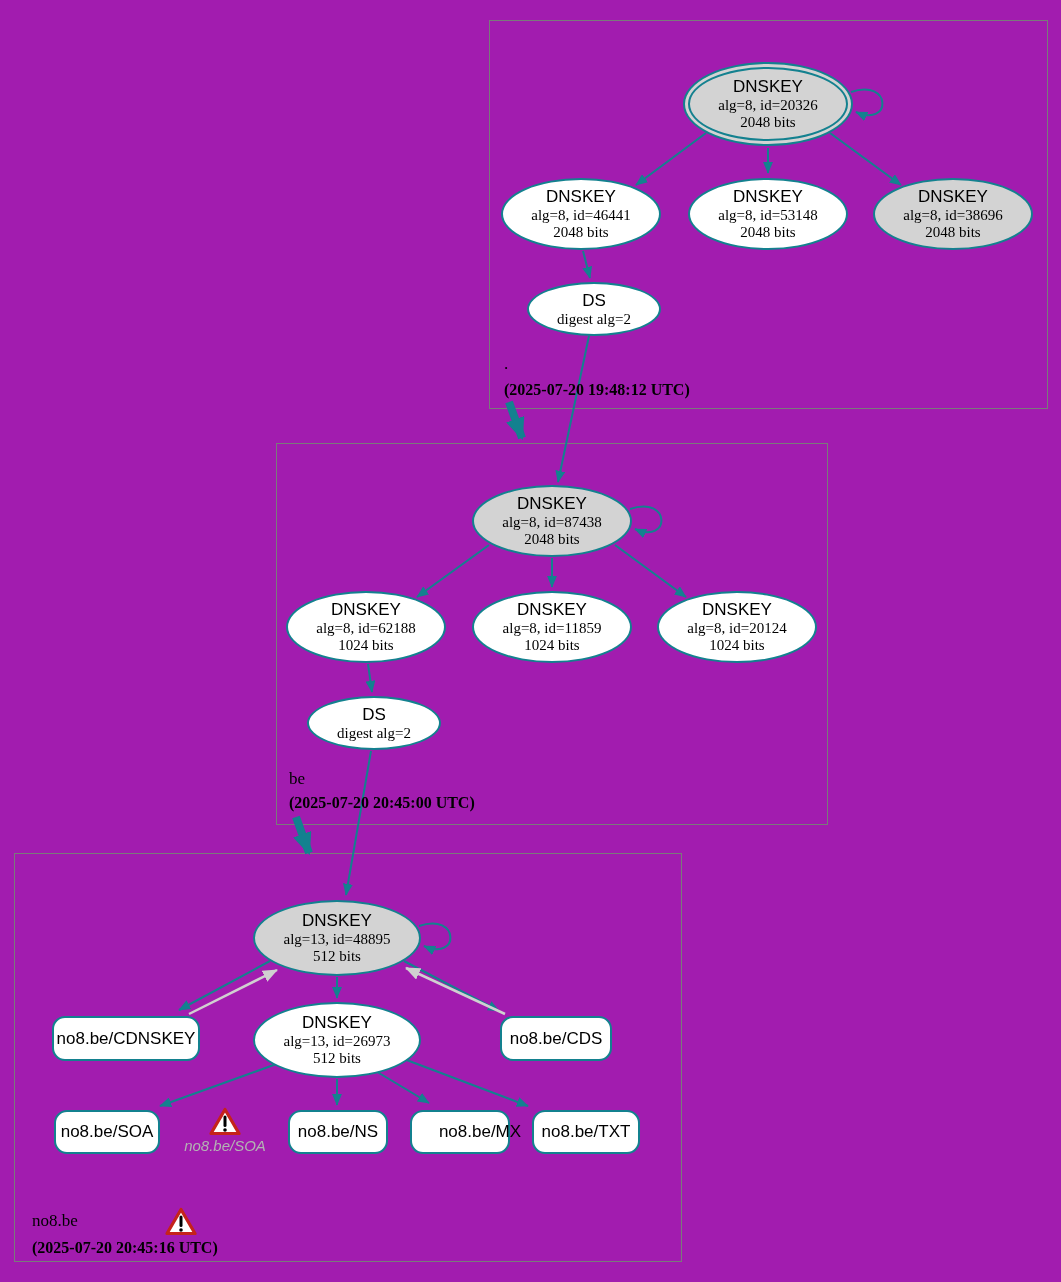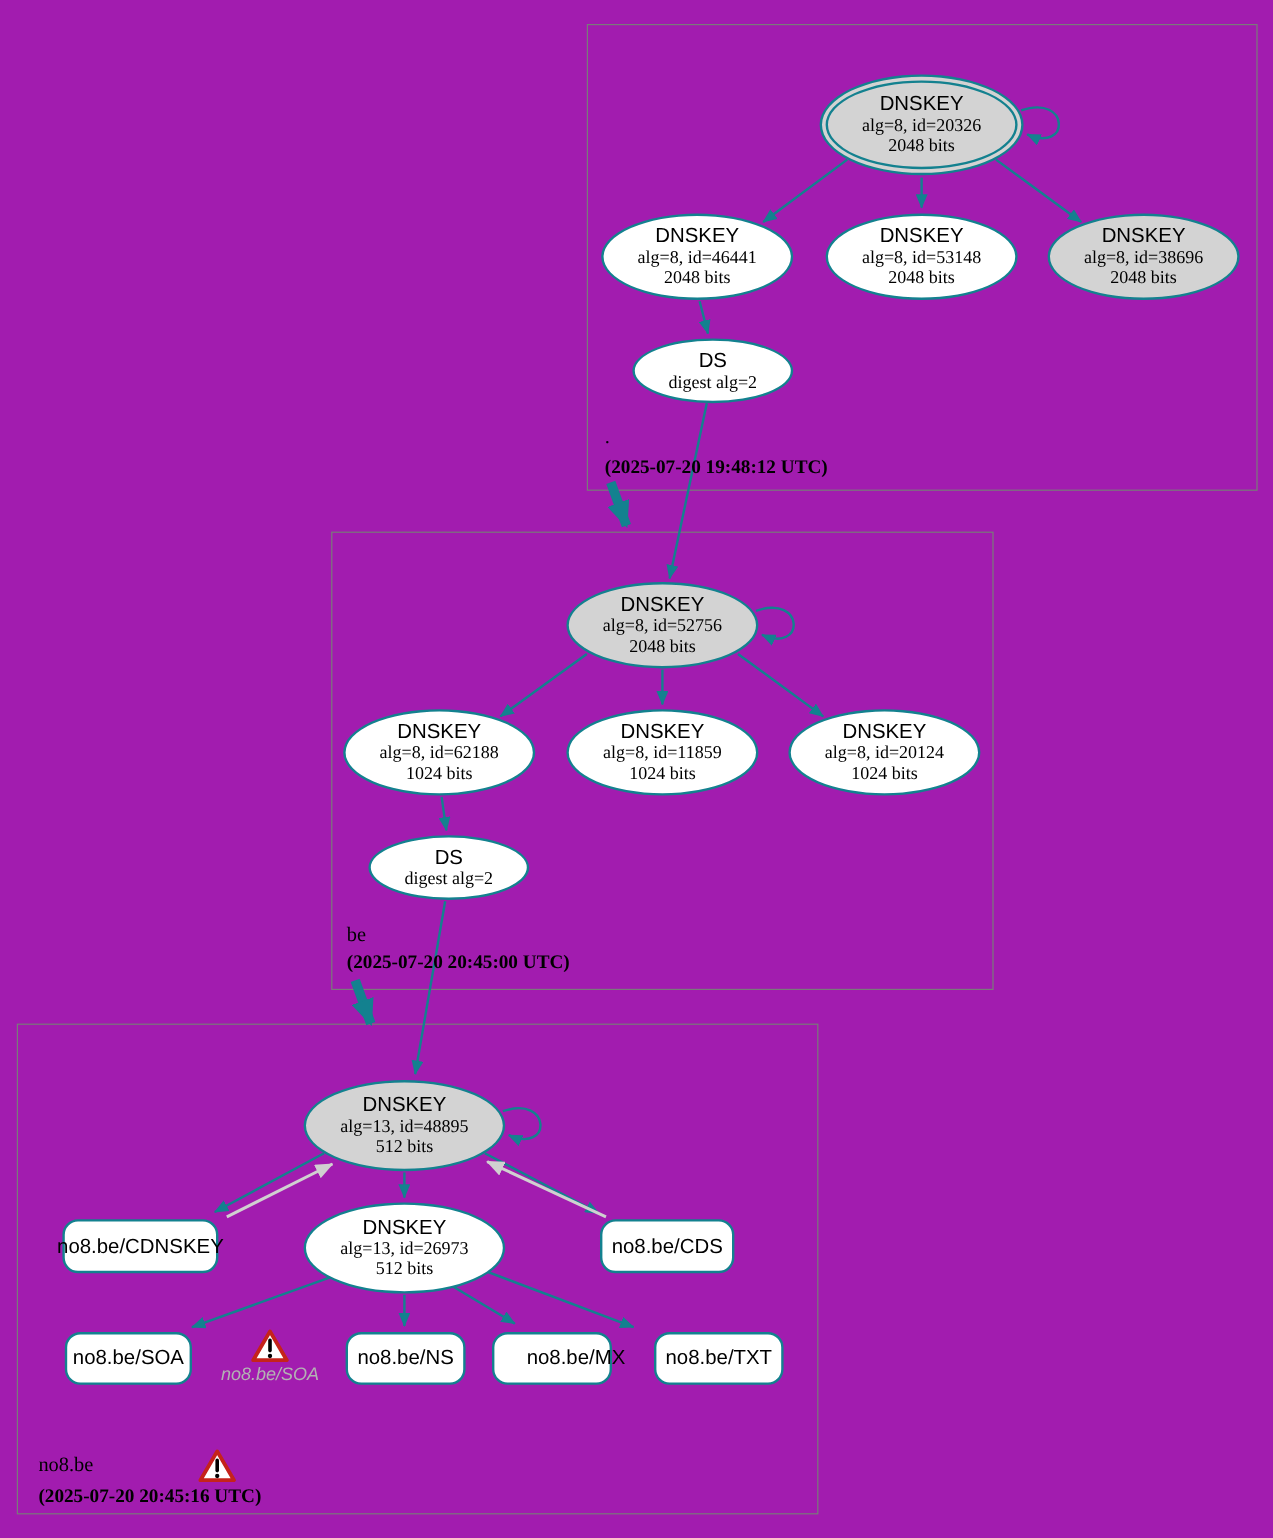"alg=8, id=52756" div.nd { text: 52756 -> 87438 }
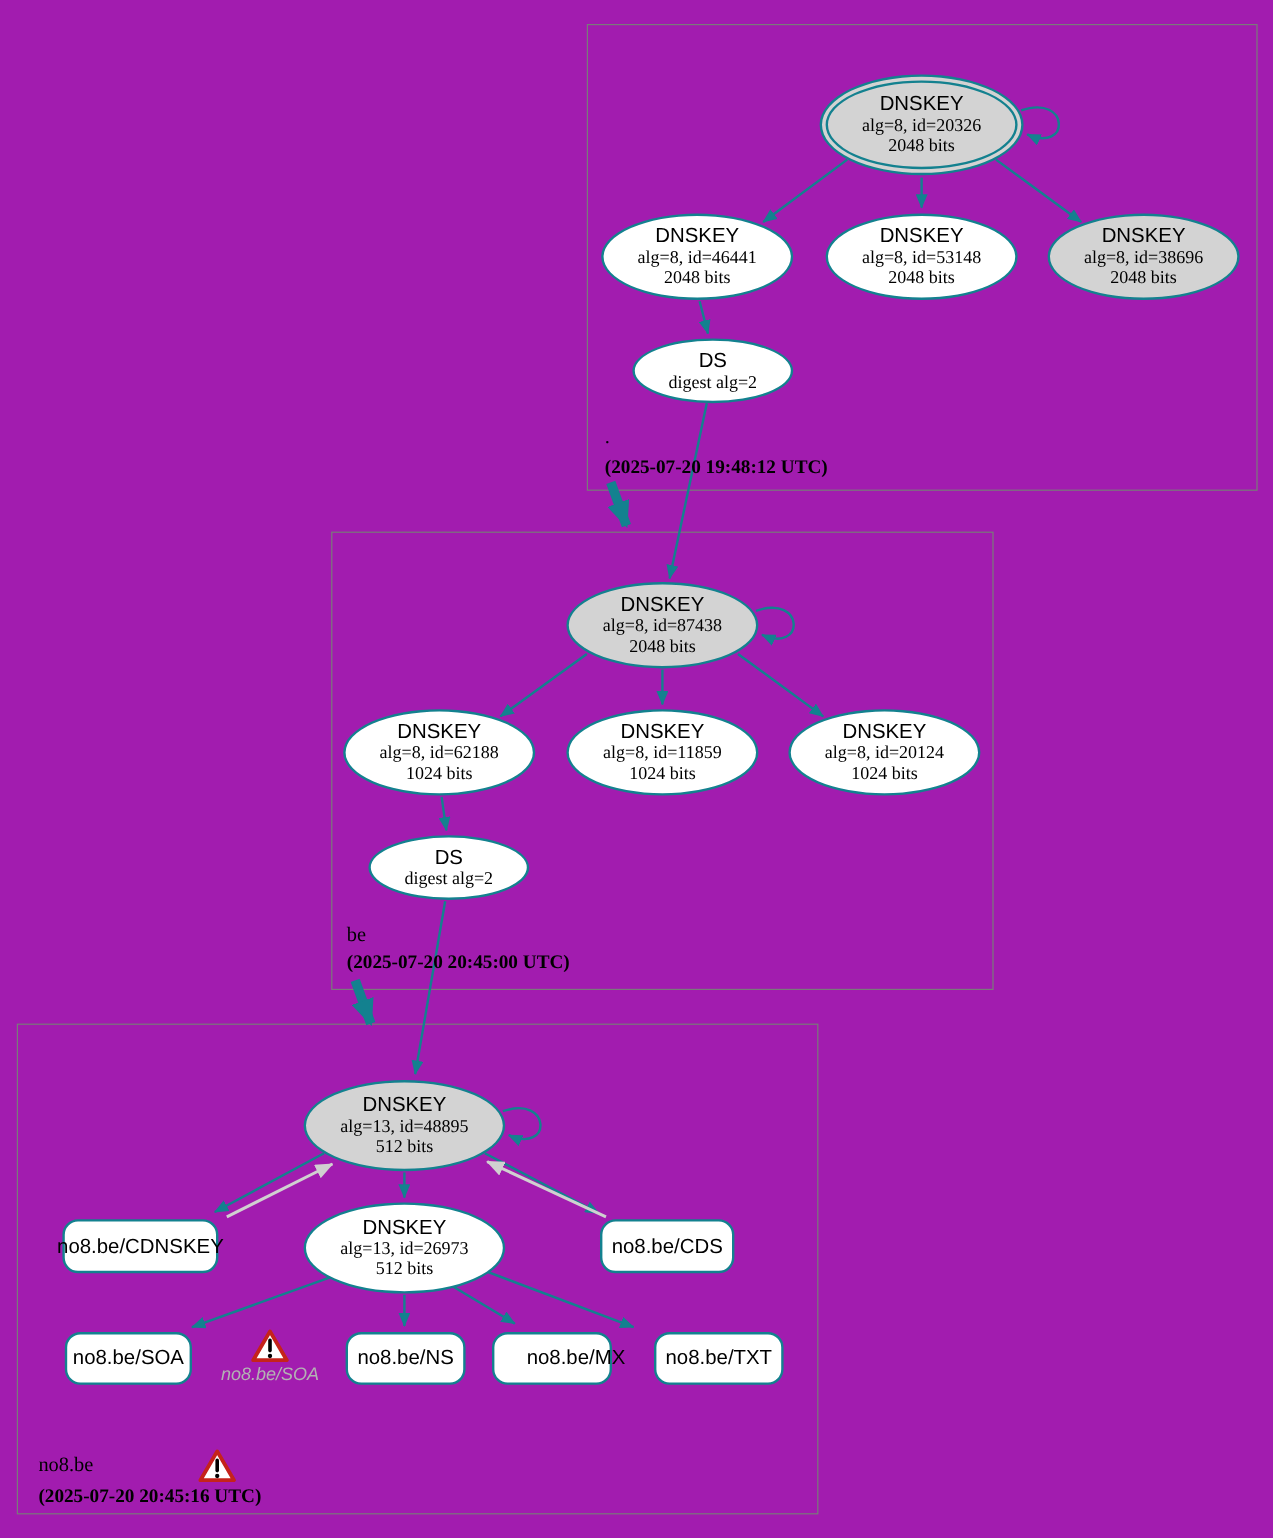"no8.be/CDNSKEY" div.node { width: 130px -> 148px }
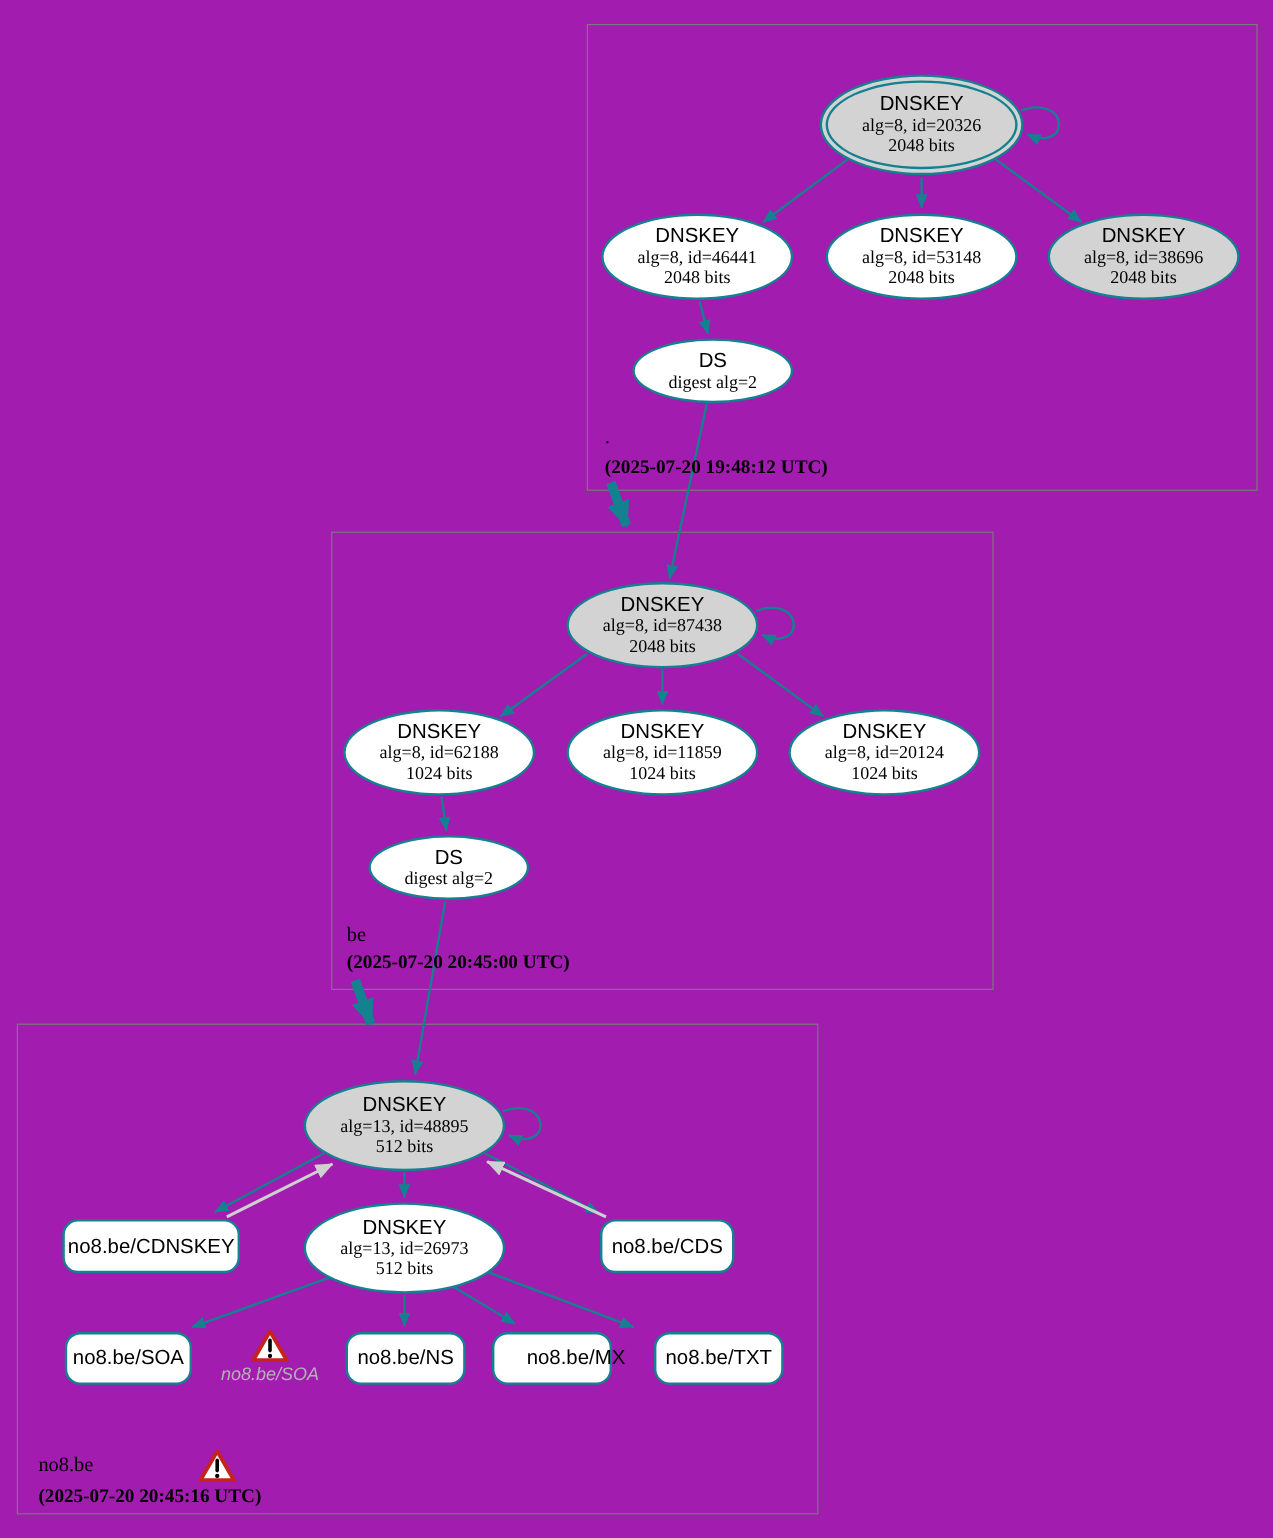"no8.be/TXT" div.node { margin-left: 13px -> none }
